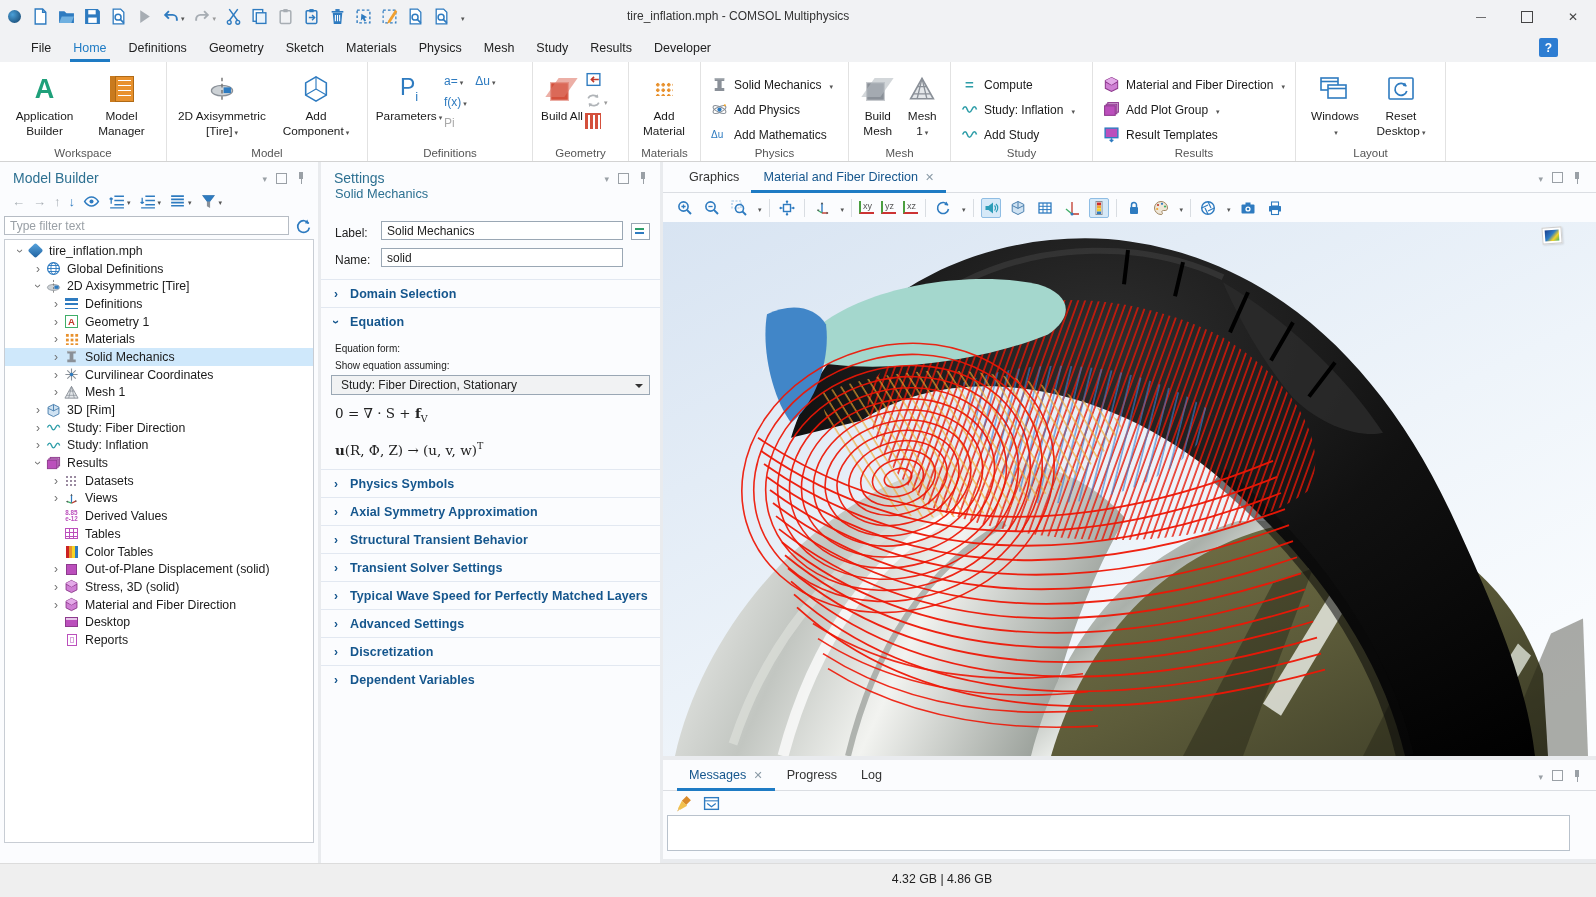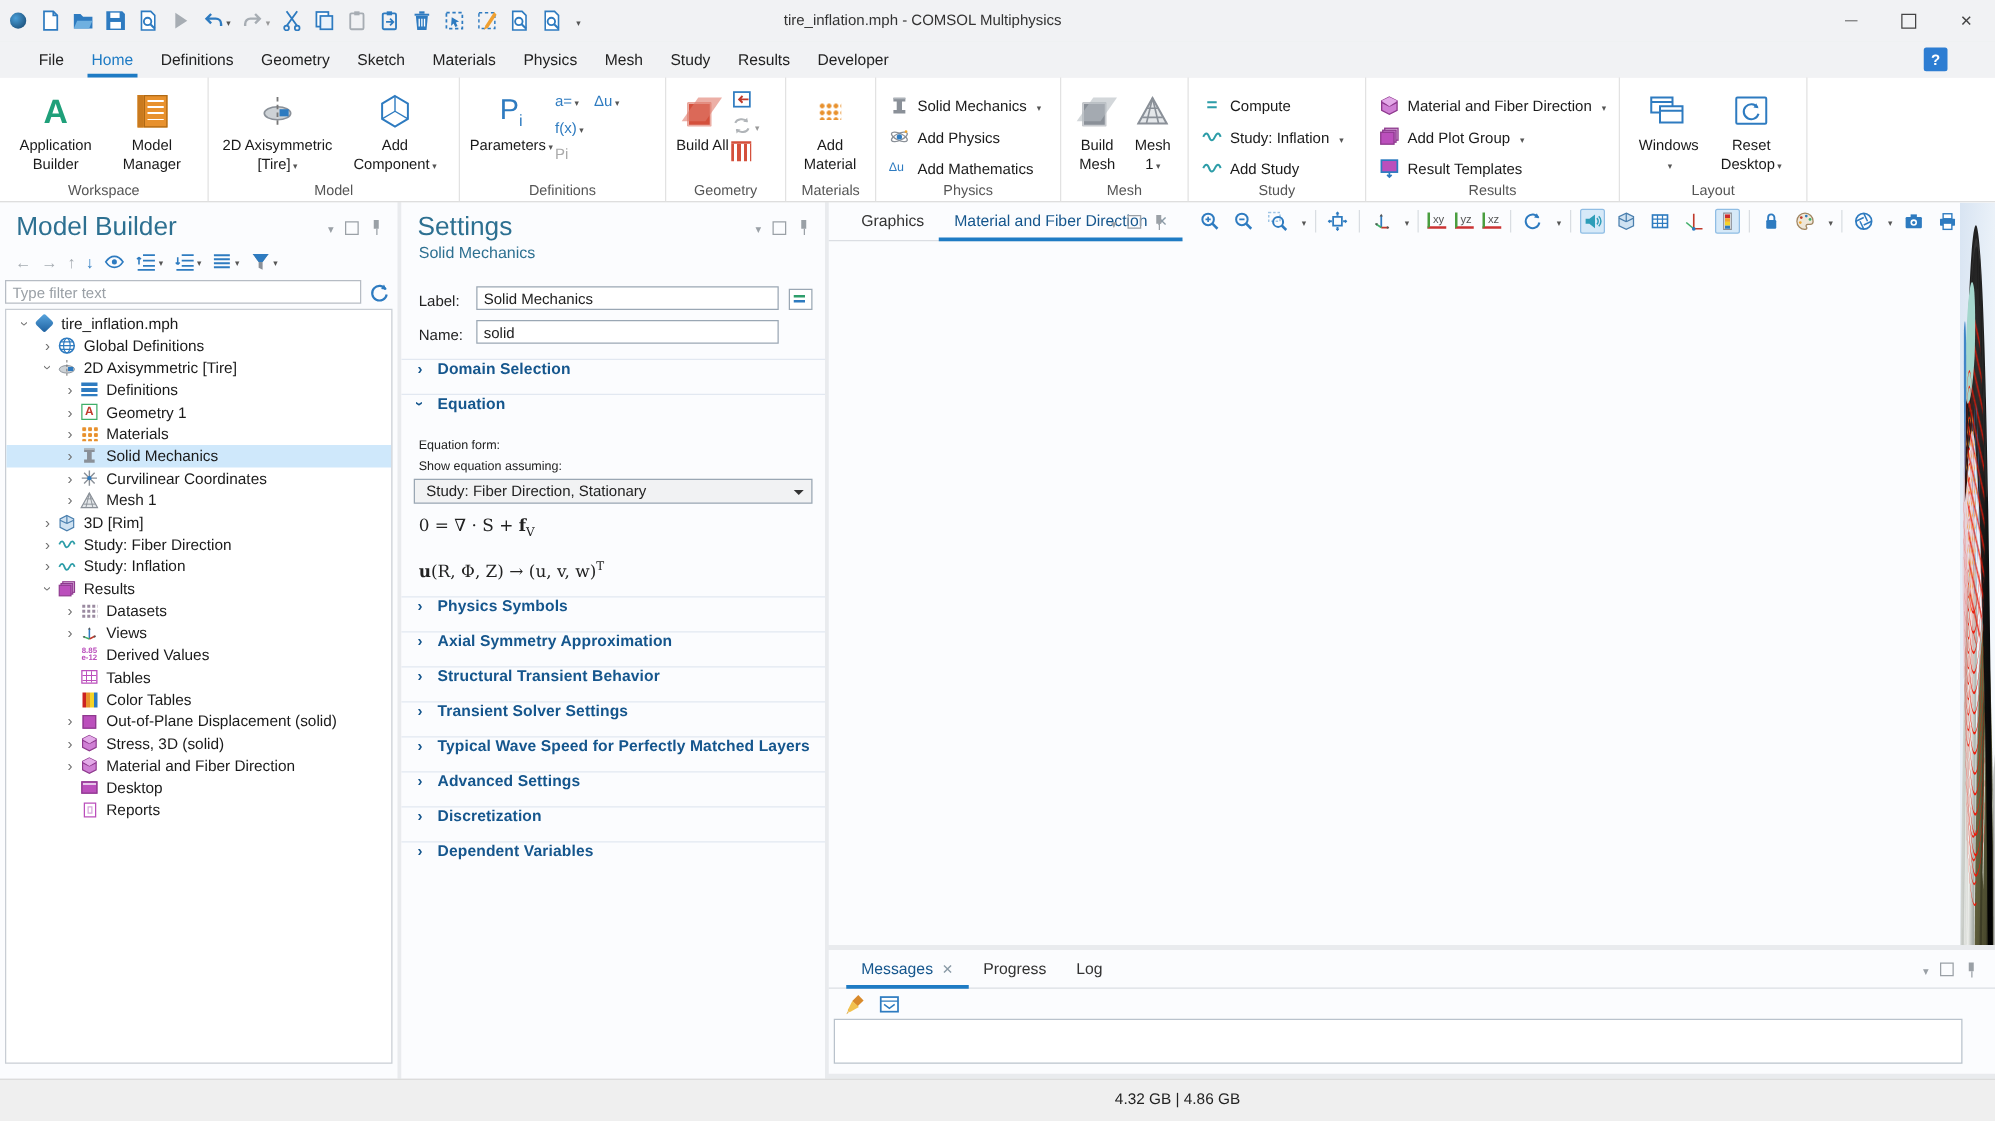"Model Builder" .ptitle { font-size: 21px -> 14px }
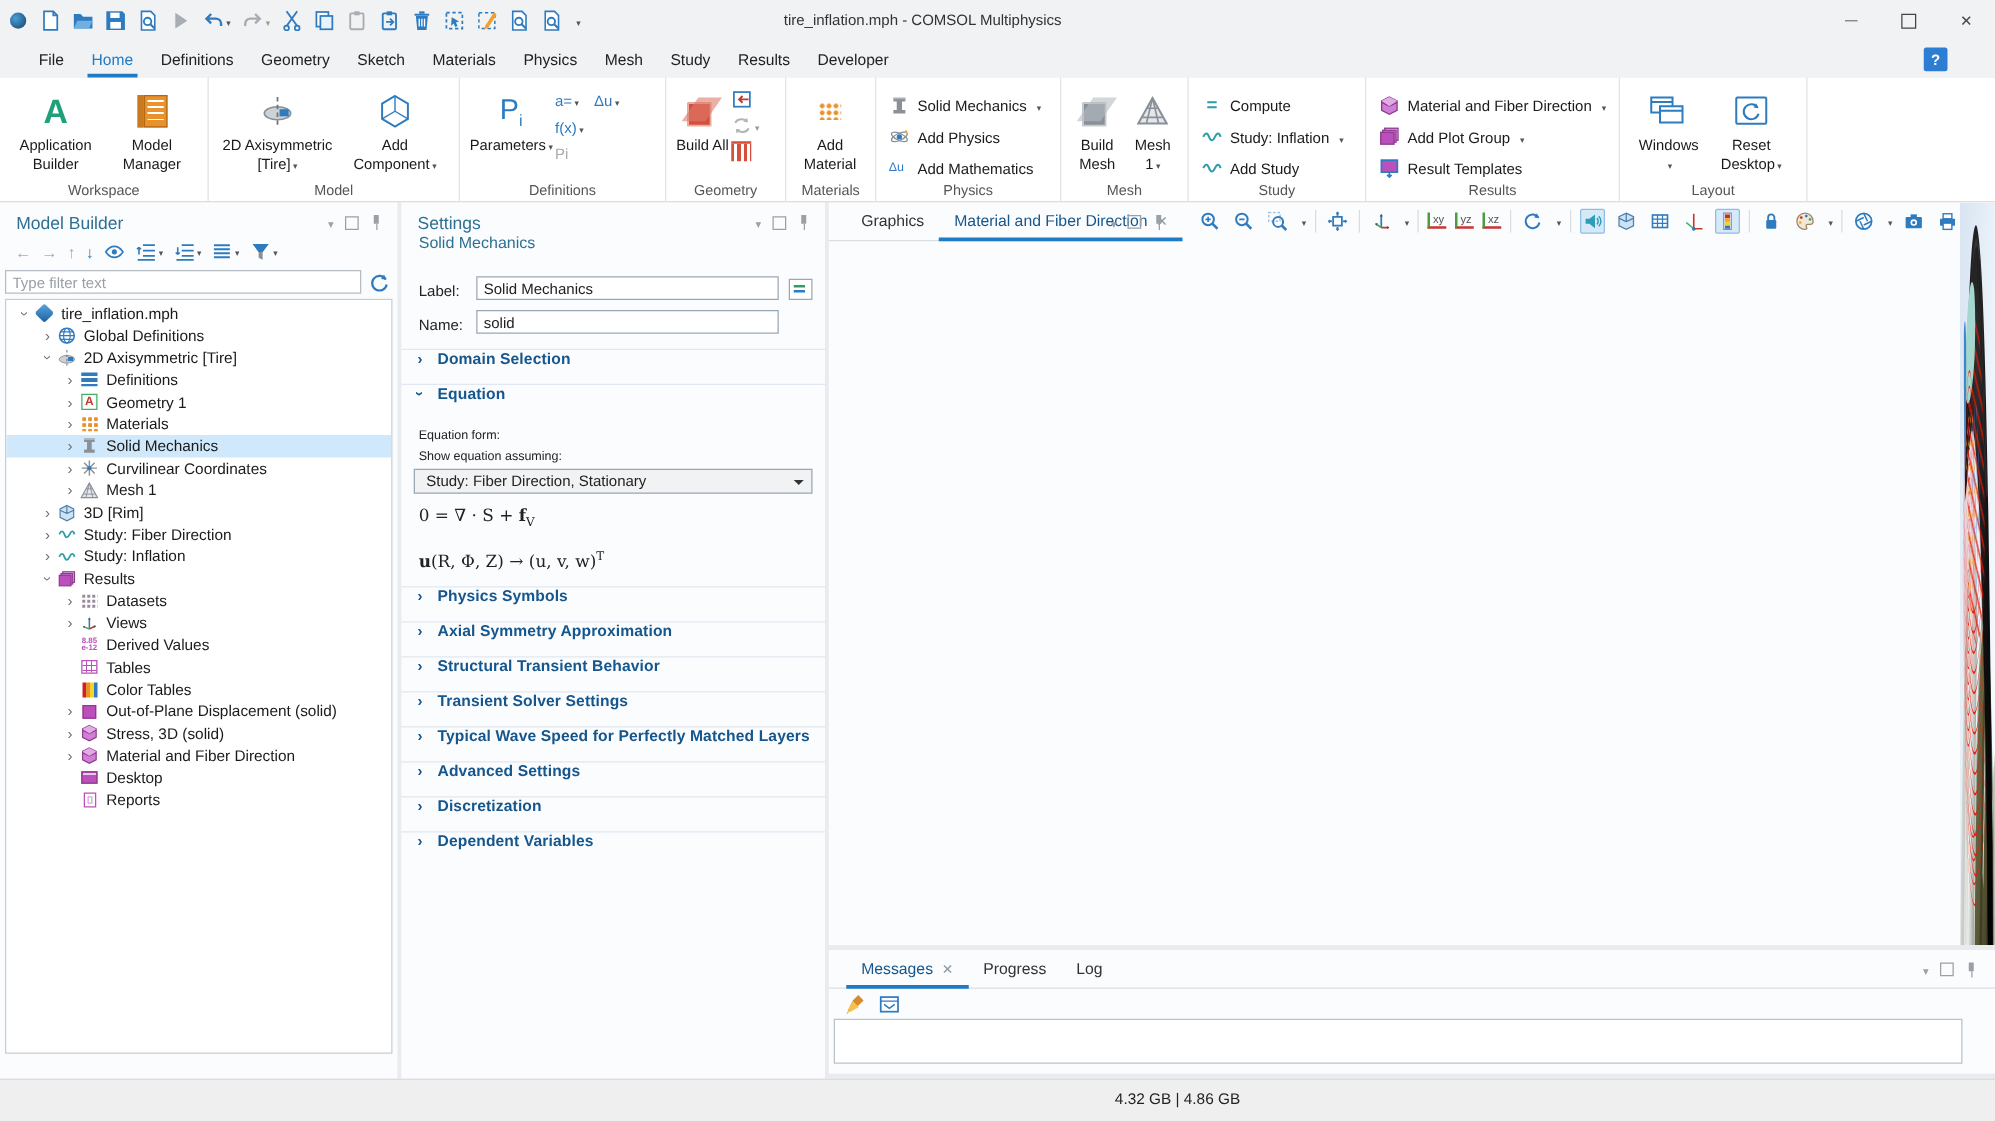"Graphics" .gfx { flex-direction: row -> column }
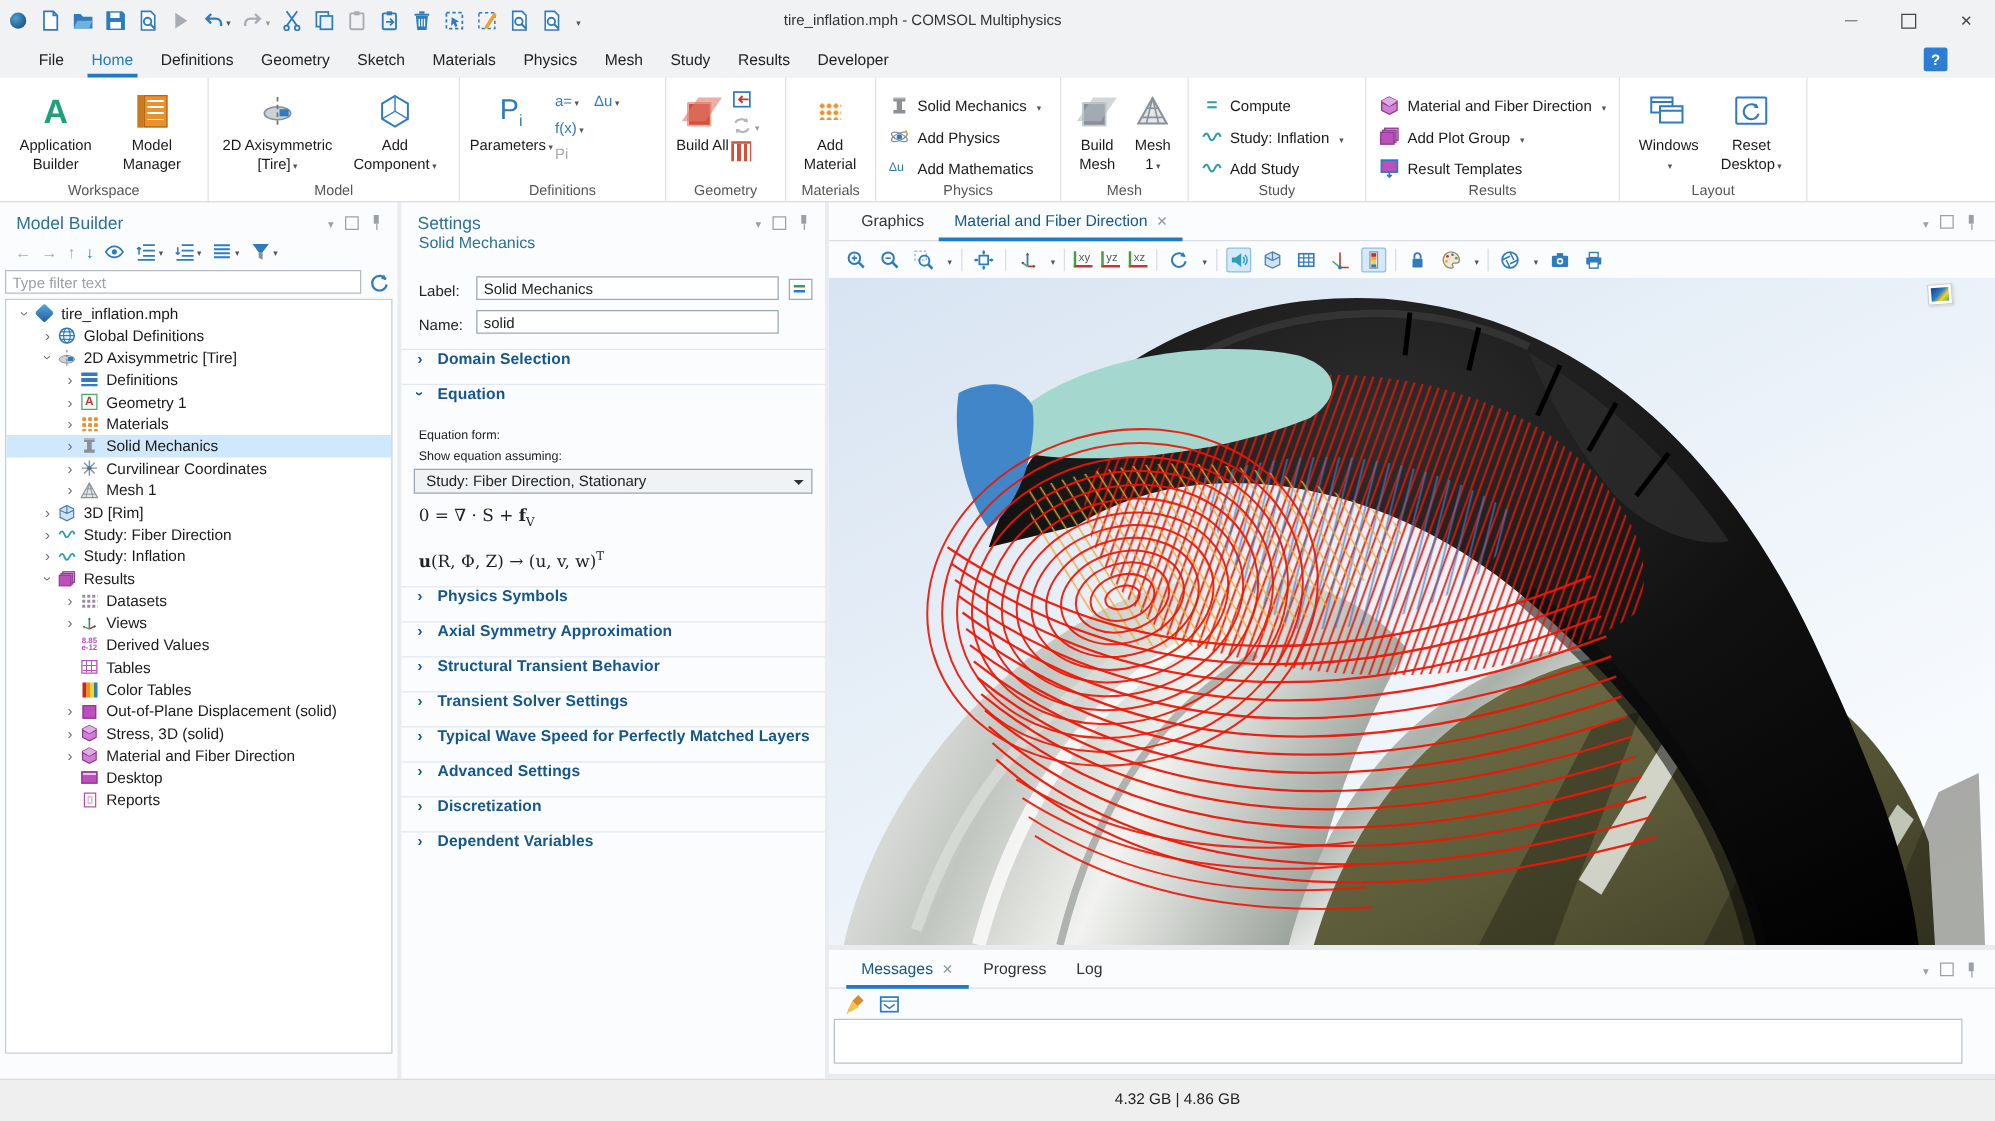"Domain Selection" .sec { align-items: flex-start -> center }
